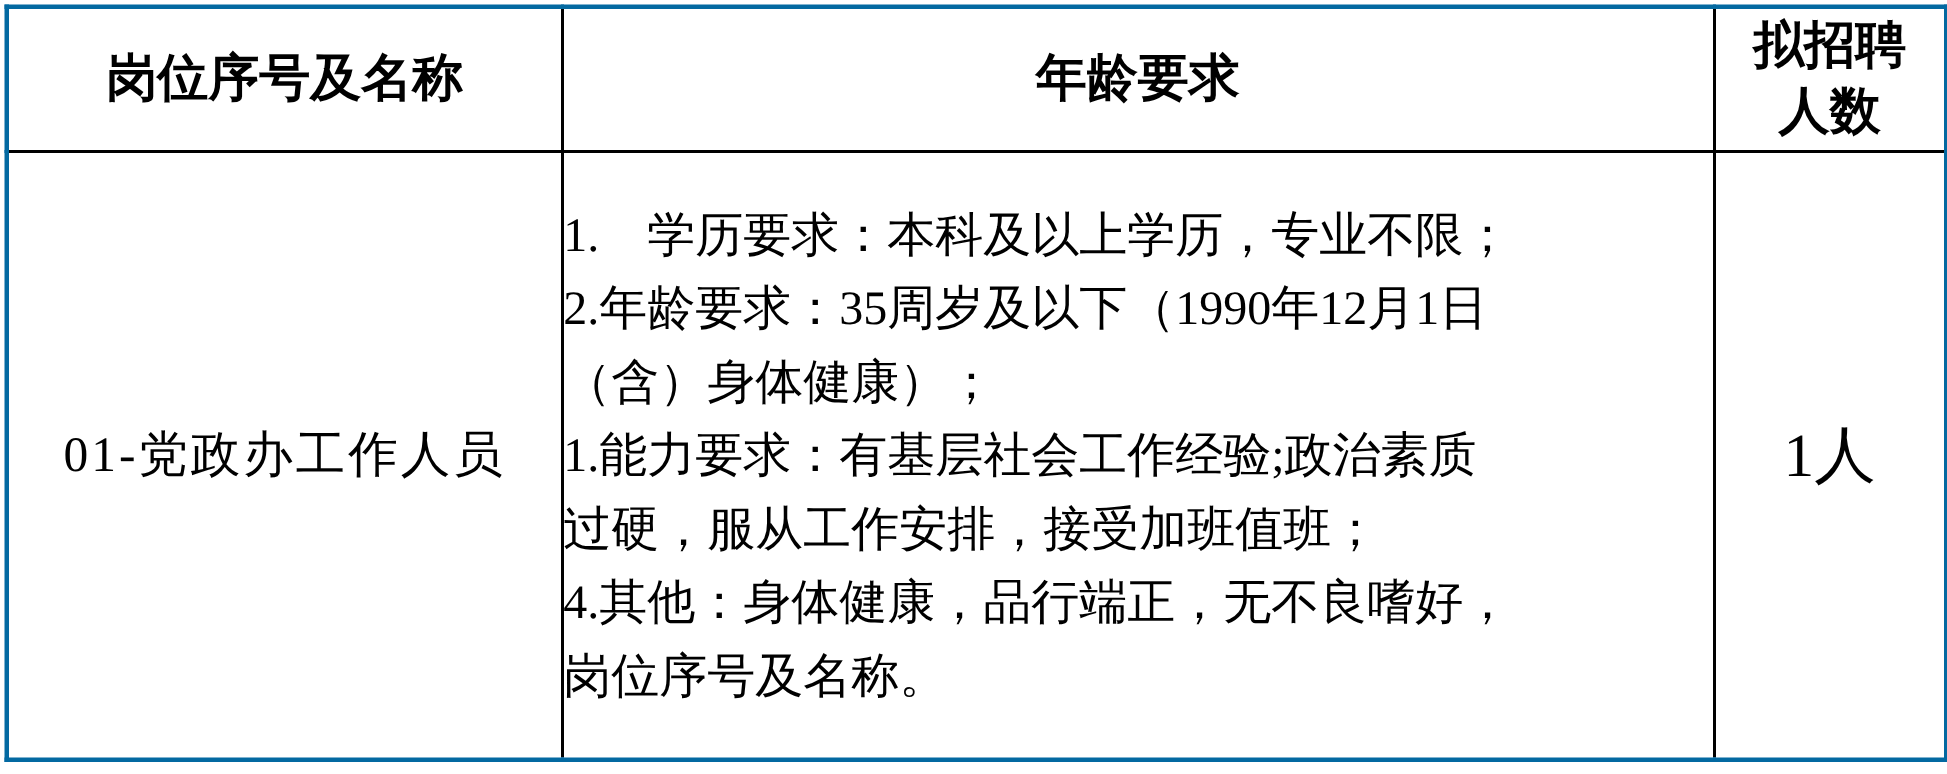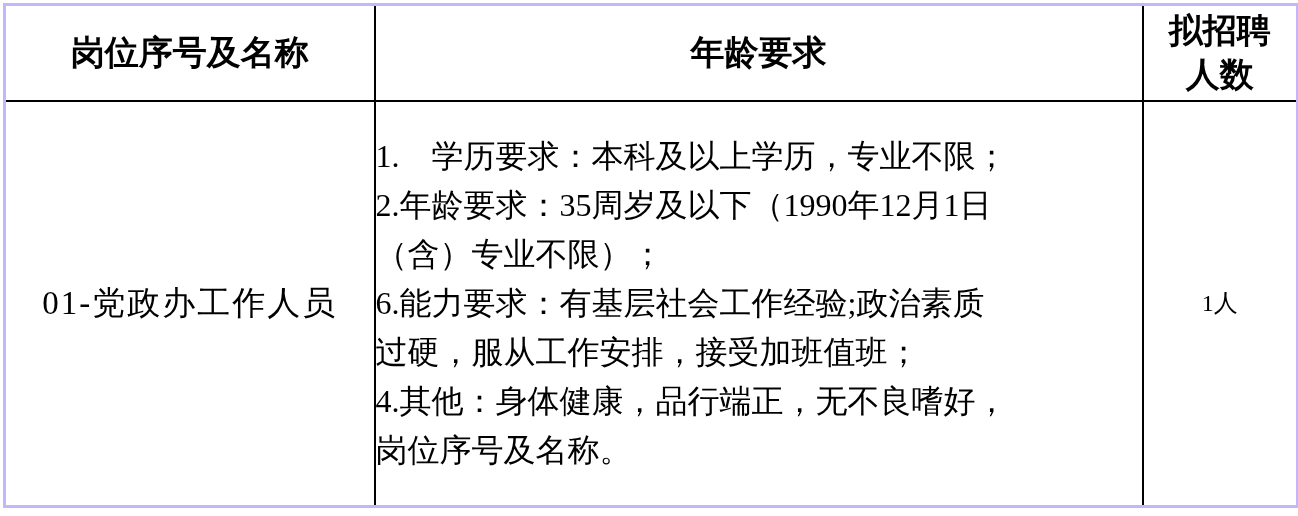"岗位序号及名称" table.doc-table { border: 3px solid #c4b5fd -> 3px solid #0369a1 }
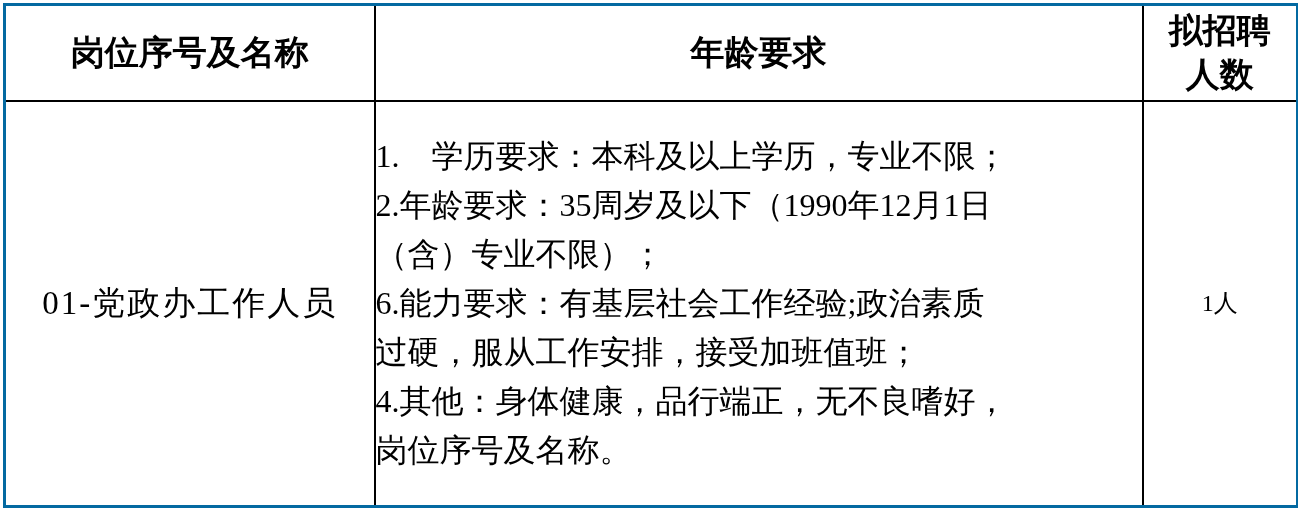"（含）专业不限）；" div.req-line { text: 专业不限 -> 身体健康 }
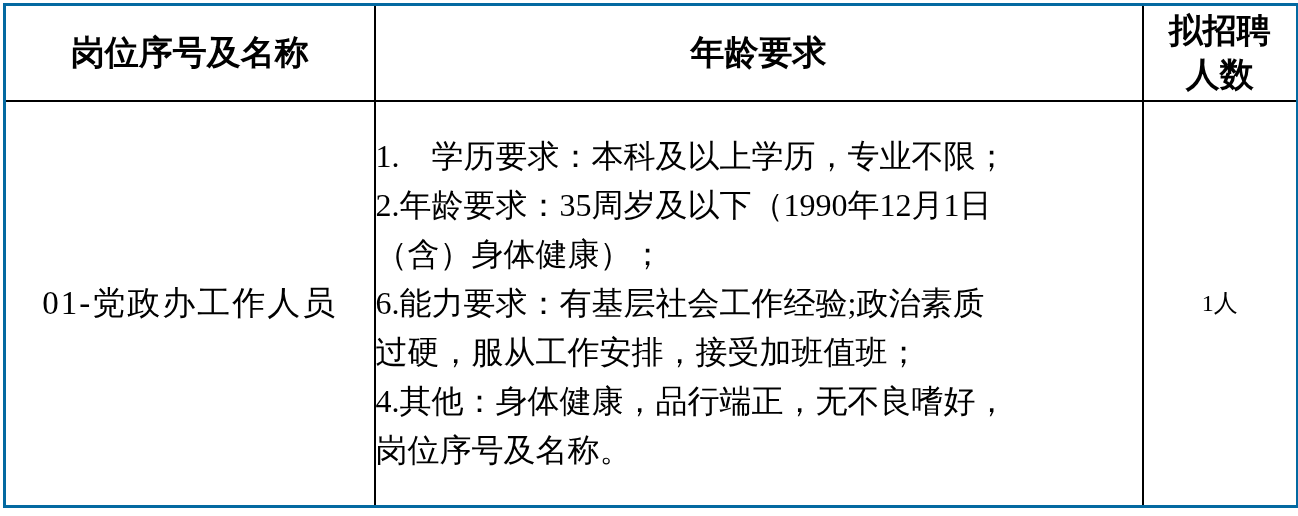"6.能力要求：有基层社会工作经验;政治素质" div.req-line { text: 6 -> 1 }
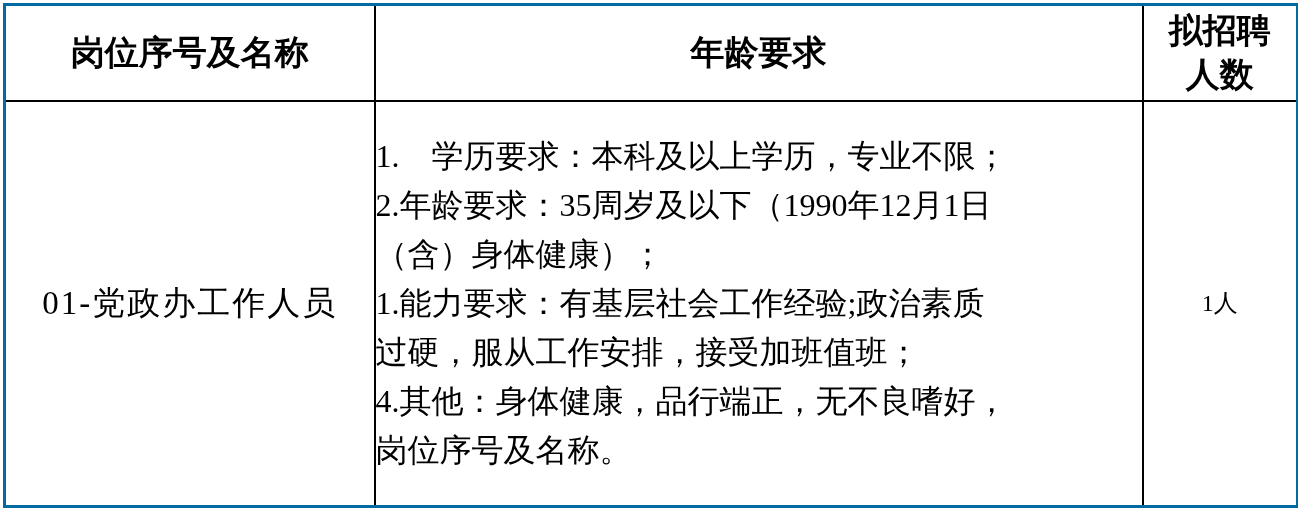"1人" td.cell-headcount { font-size: 24px -> 41px }
